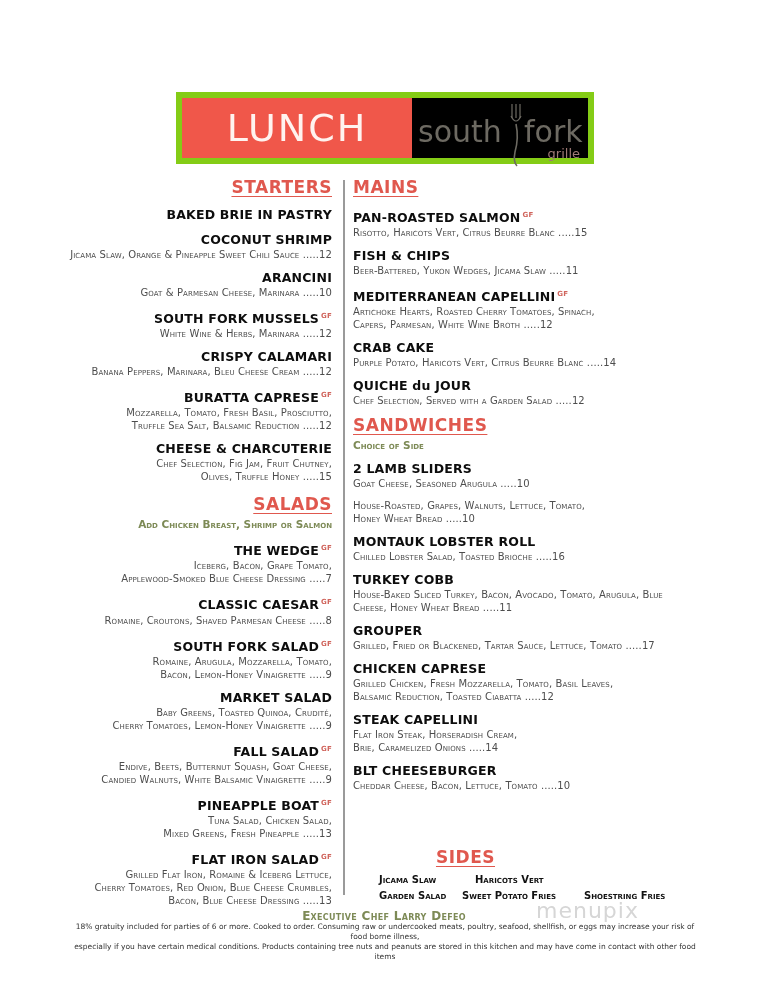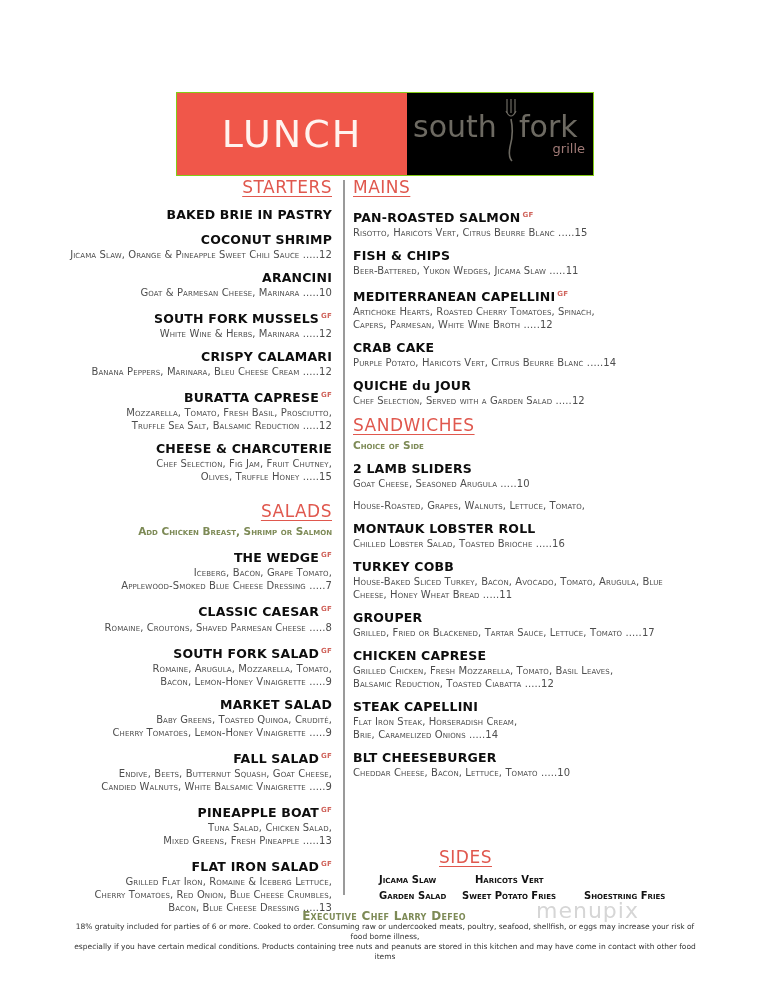"LUNCH" .banner { border: 1px solid #84cc16 -> 6px solid #84cc16; height: 84px -> 72px }
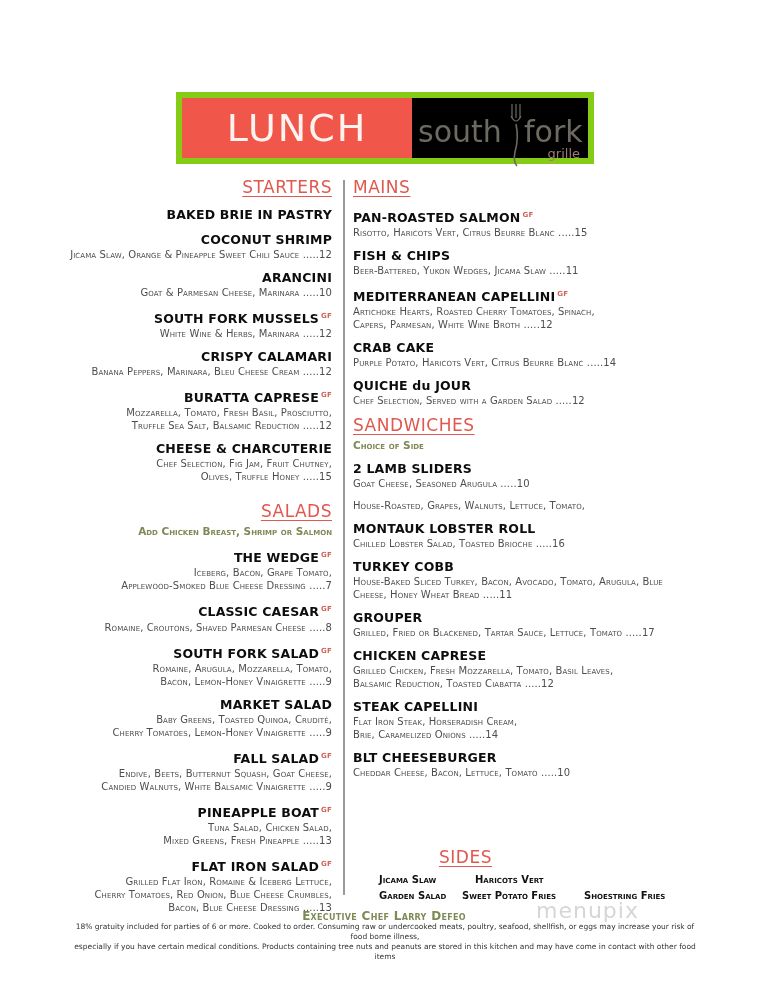"STARTERS" .section-title { font-weight: normal -> bold }
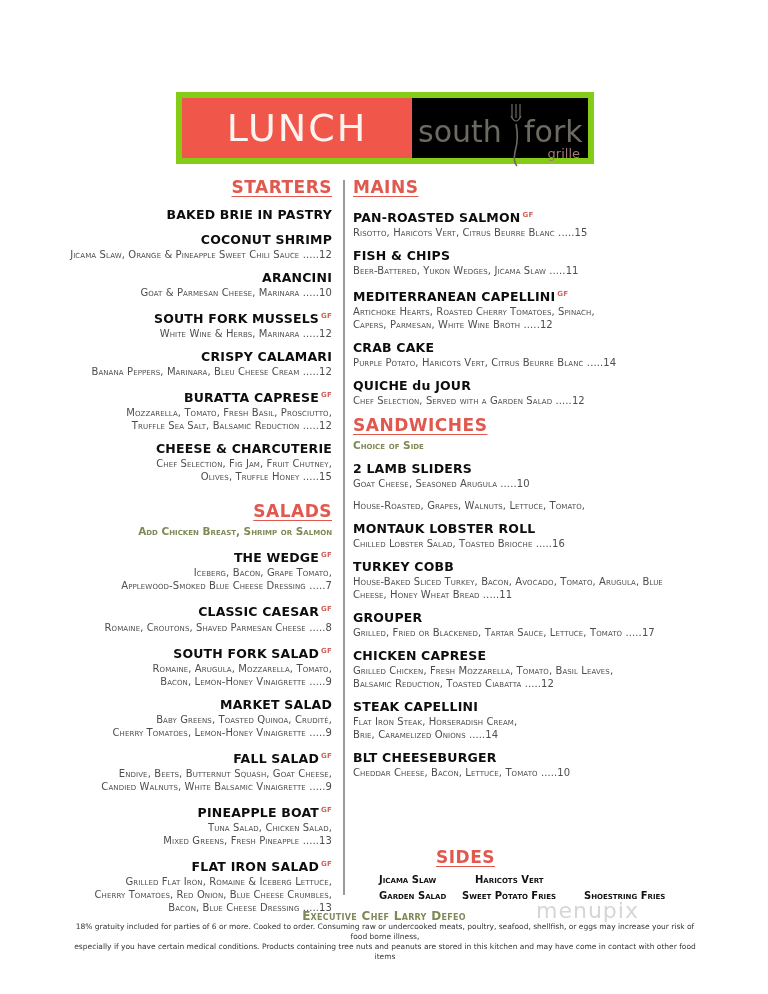"SALADS" div.section { margin-top: 17px -> 10px }
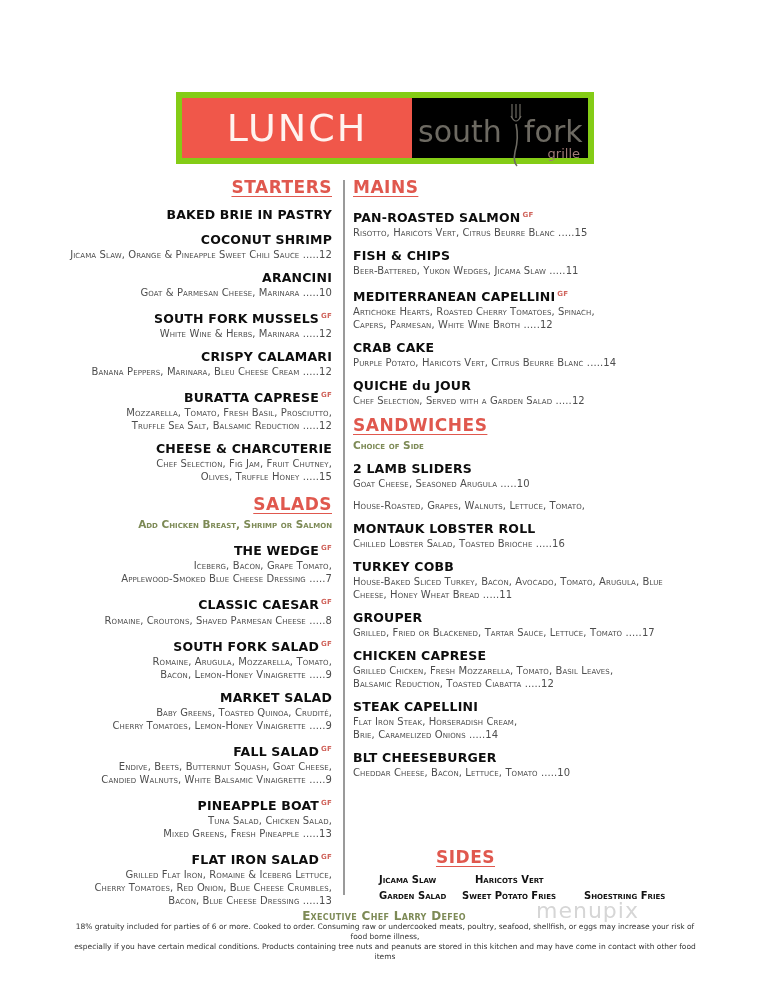"Honey Wheat Bread .....10" div.item-desc { html: none -> <div>Honey Wheat Bread .....10</div> }
